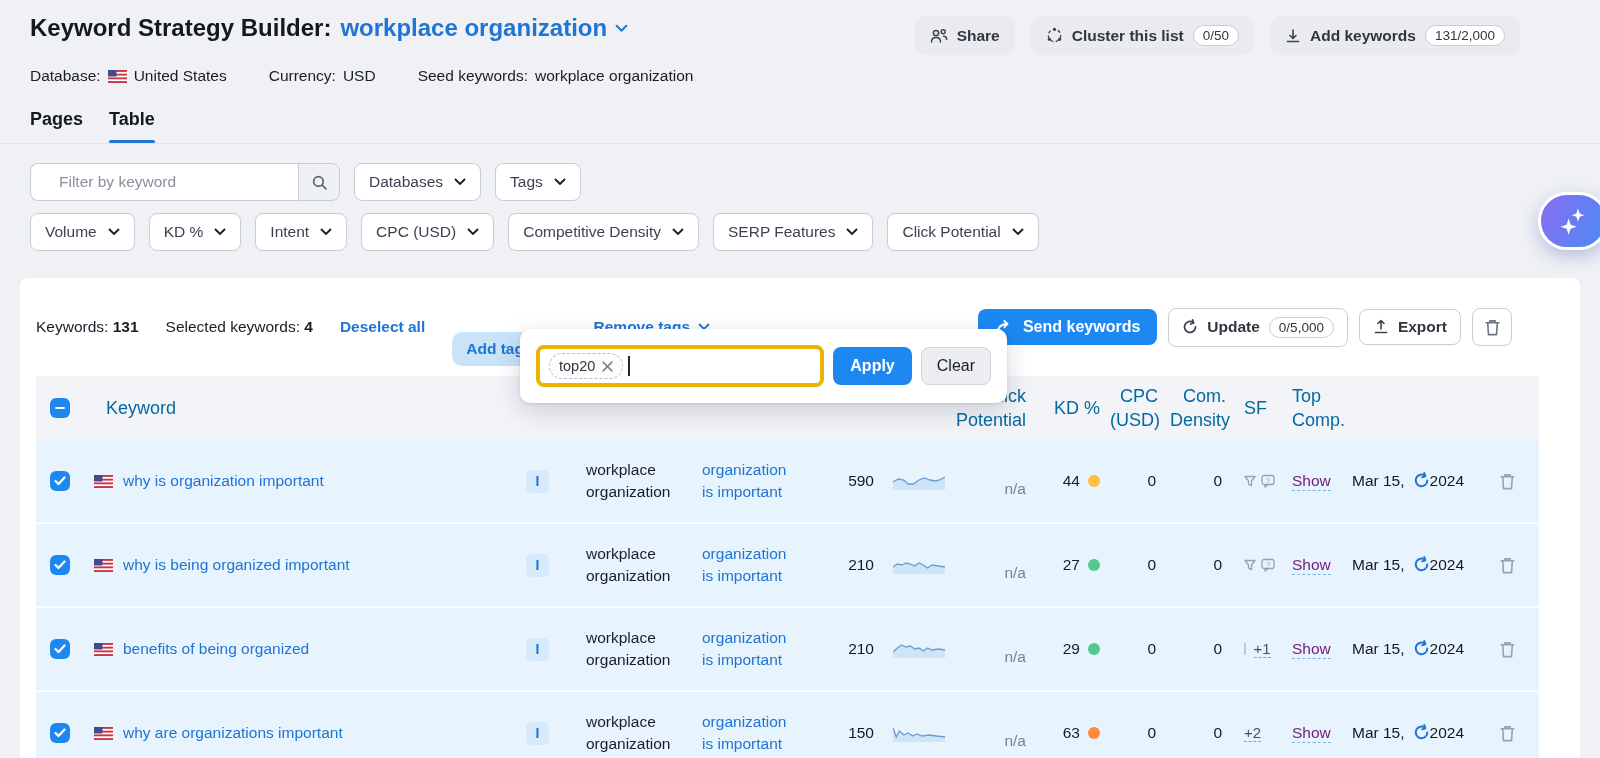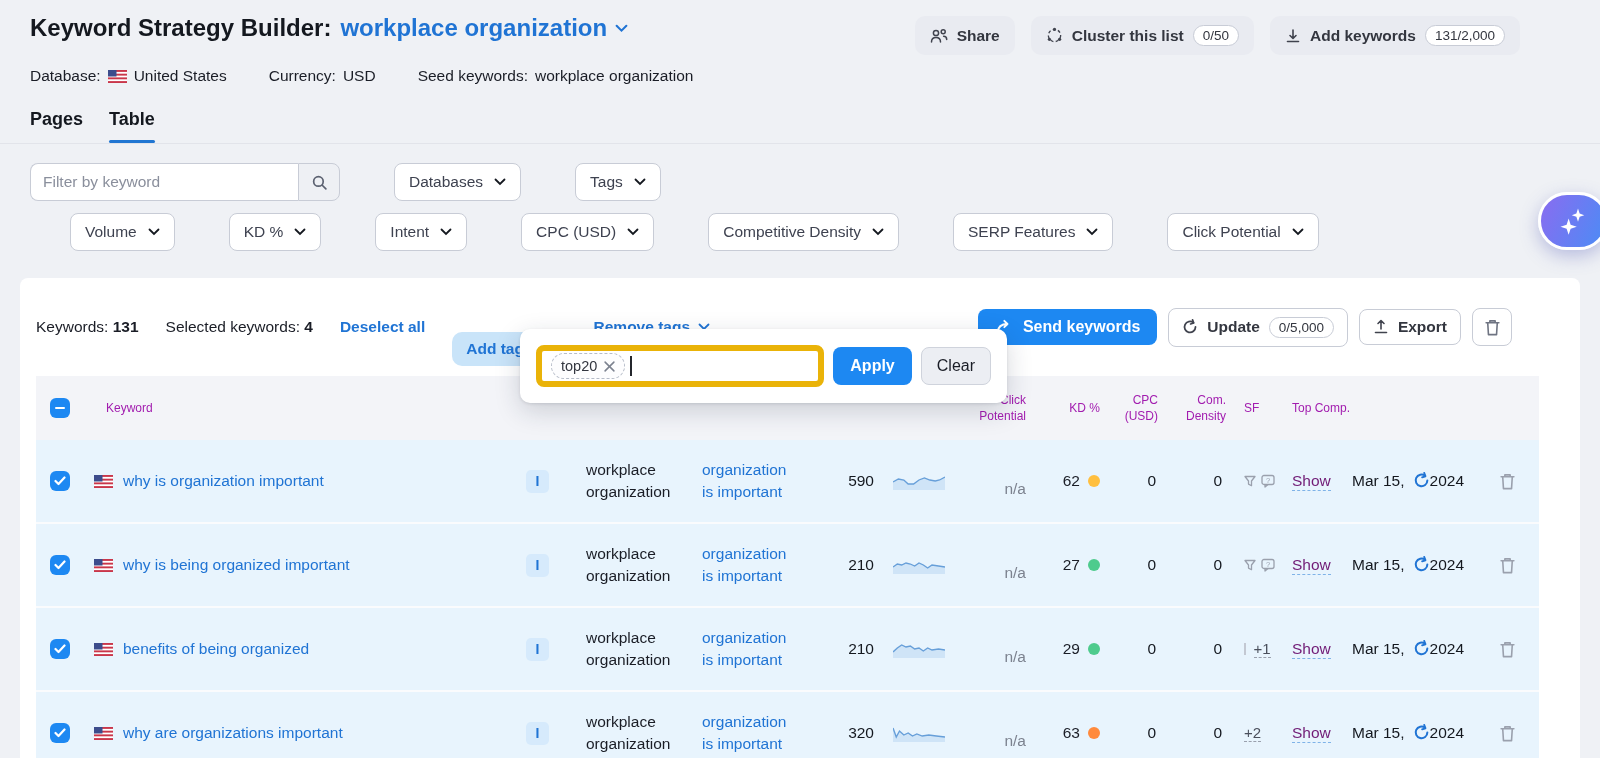"Filter by keyword" .kwfilter { padding: 0 12px -> 0 28px }
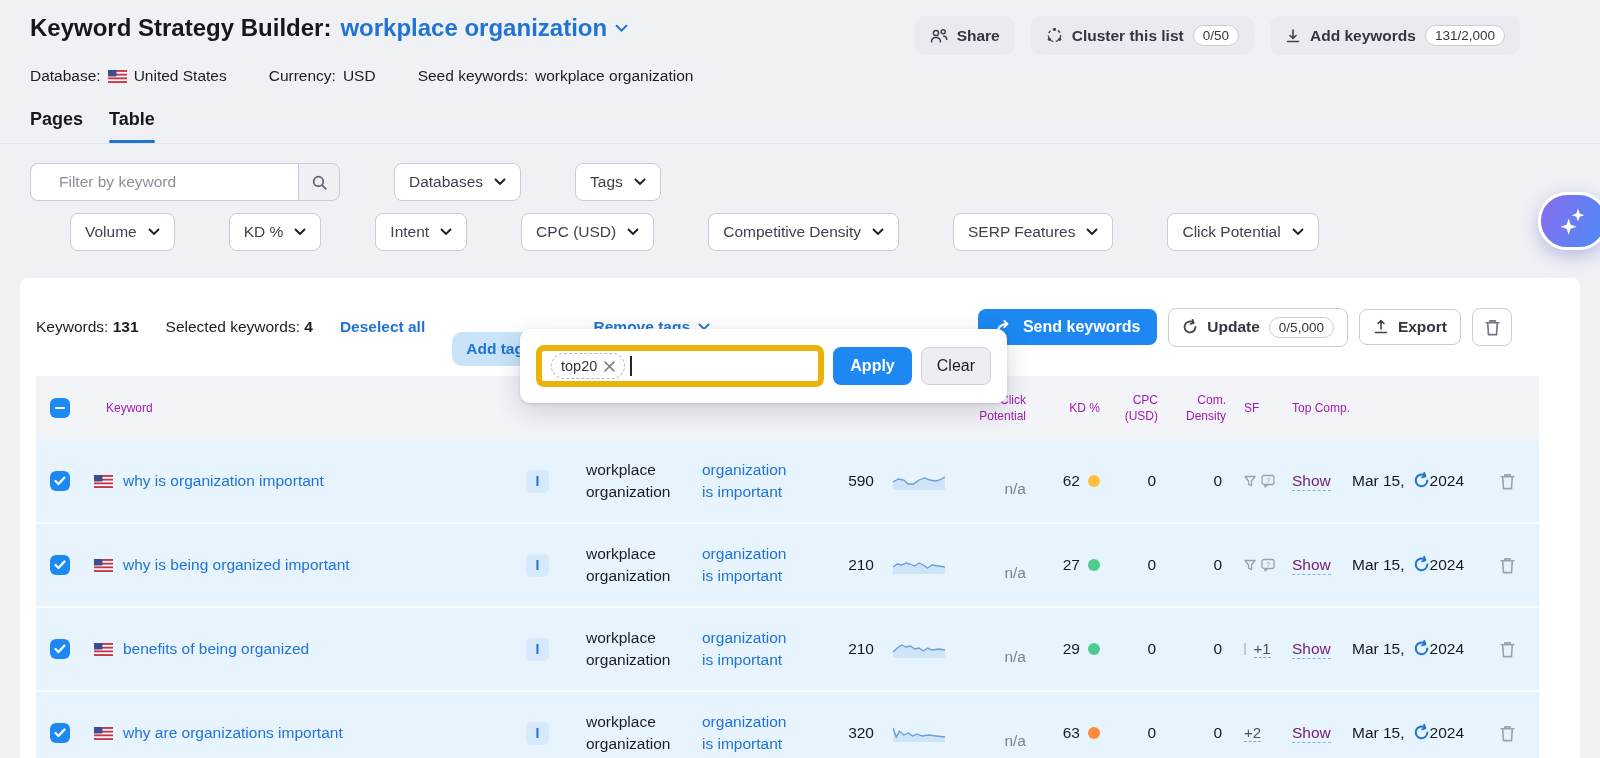"Databases" .drop { margin-left: 40px -> none }
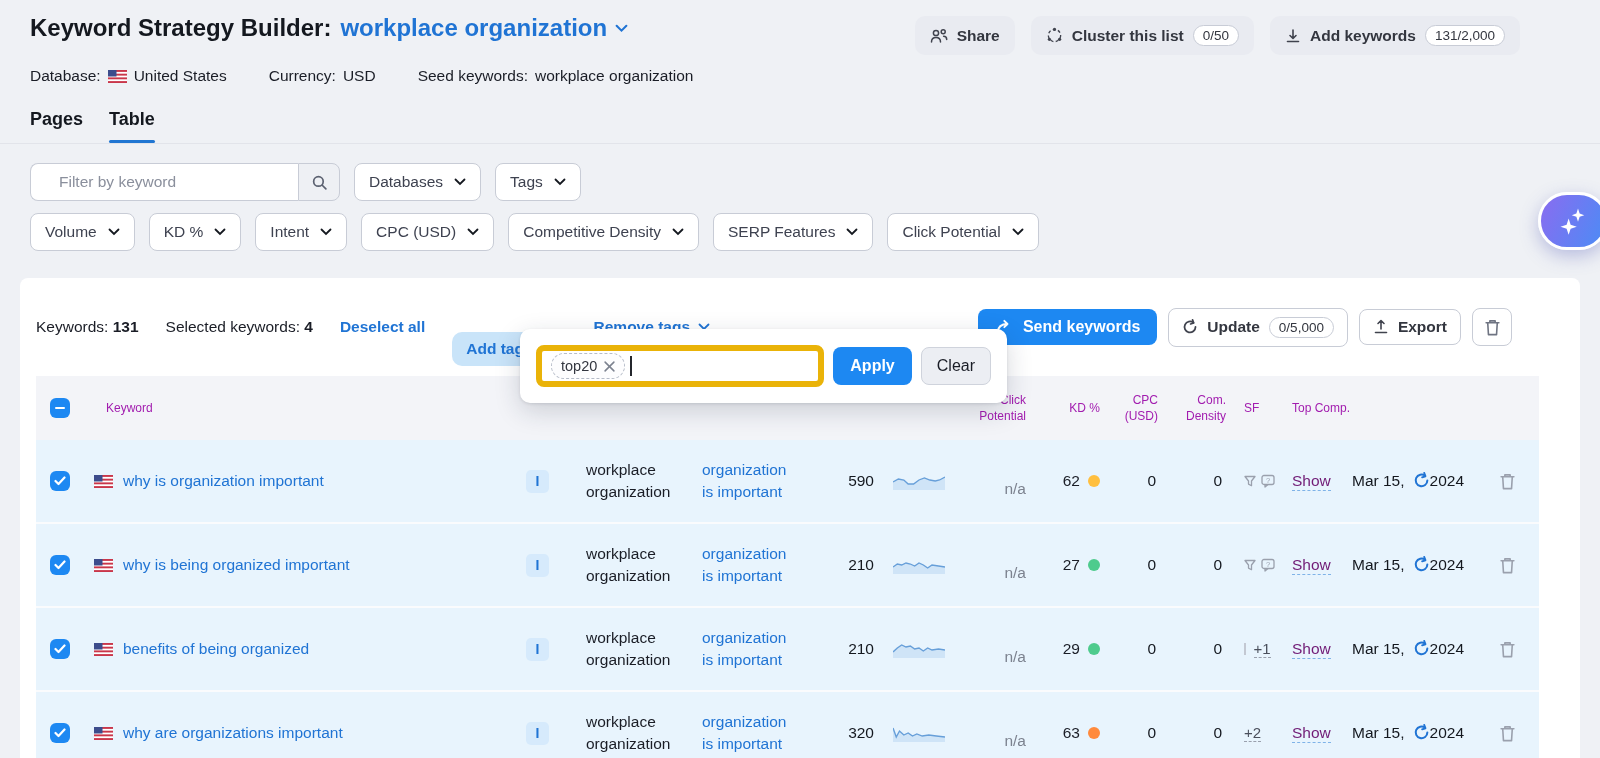"top20" .tag-input { border: 6px solid #eab308 -> 4px solid #eab308 }
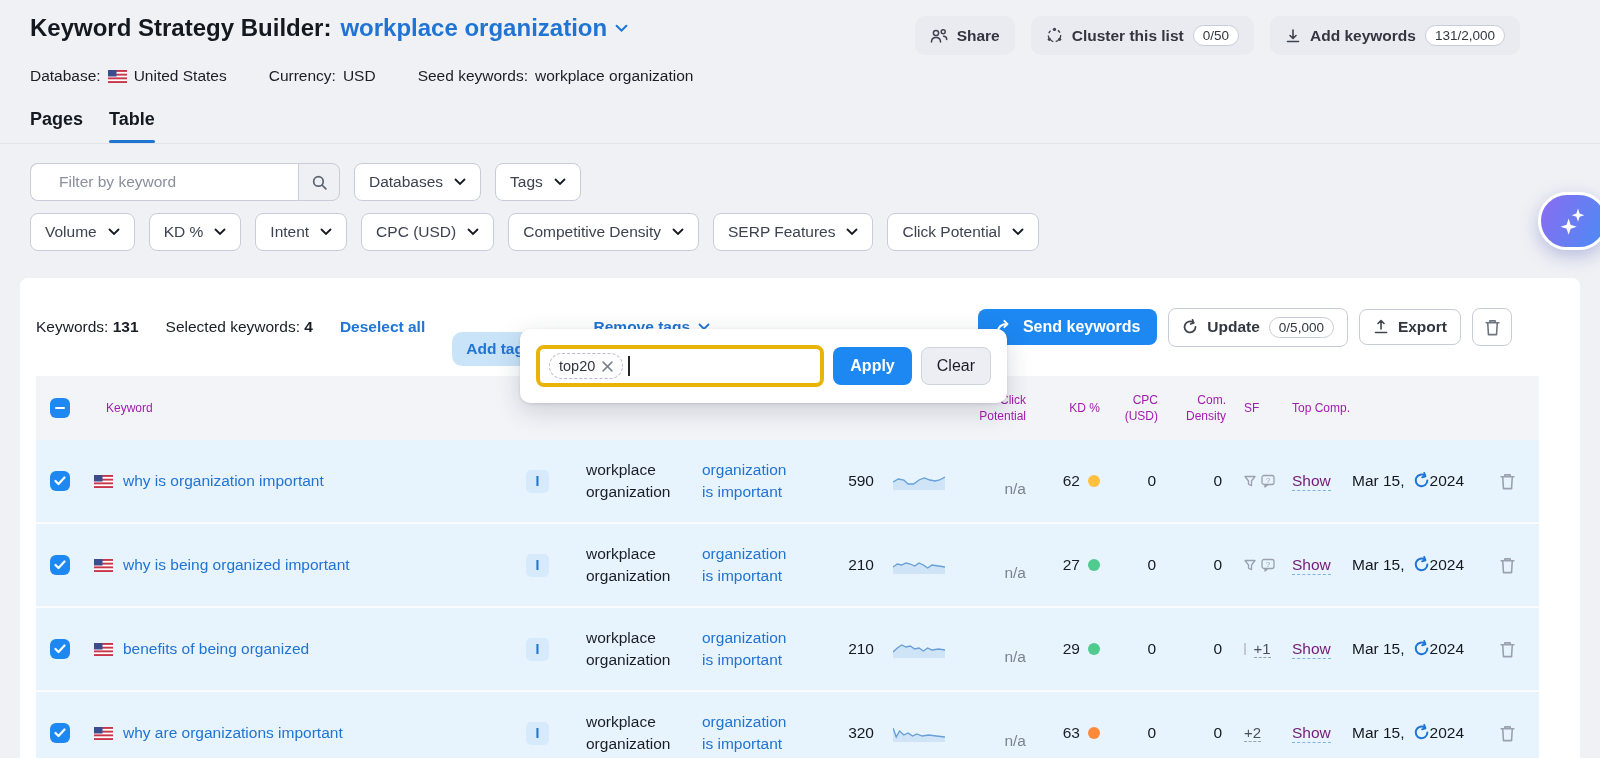"Keyword" .thead { color: #a21caf -> #0369a1; font-size: 12px -> 18px }
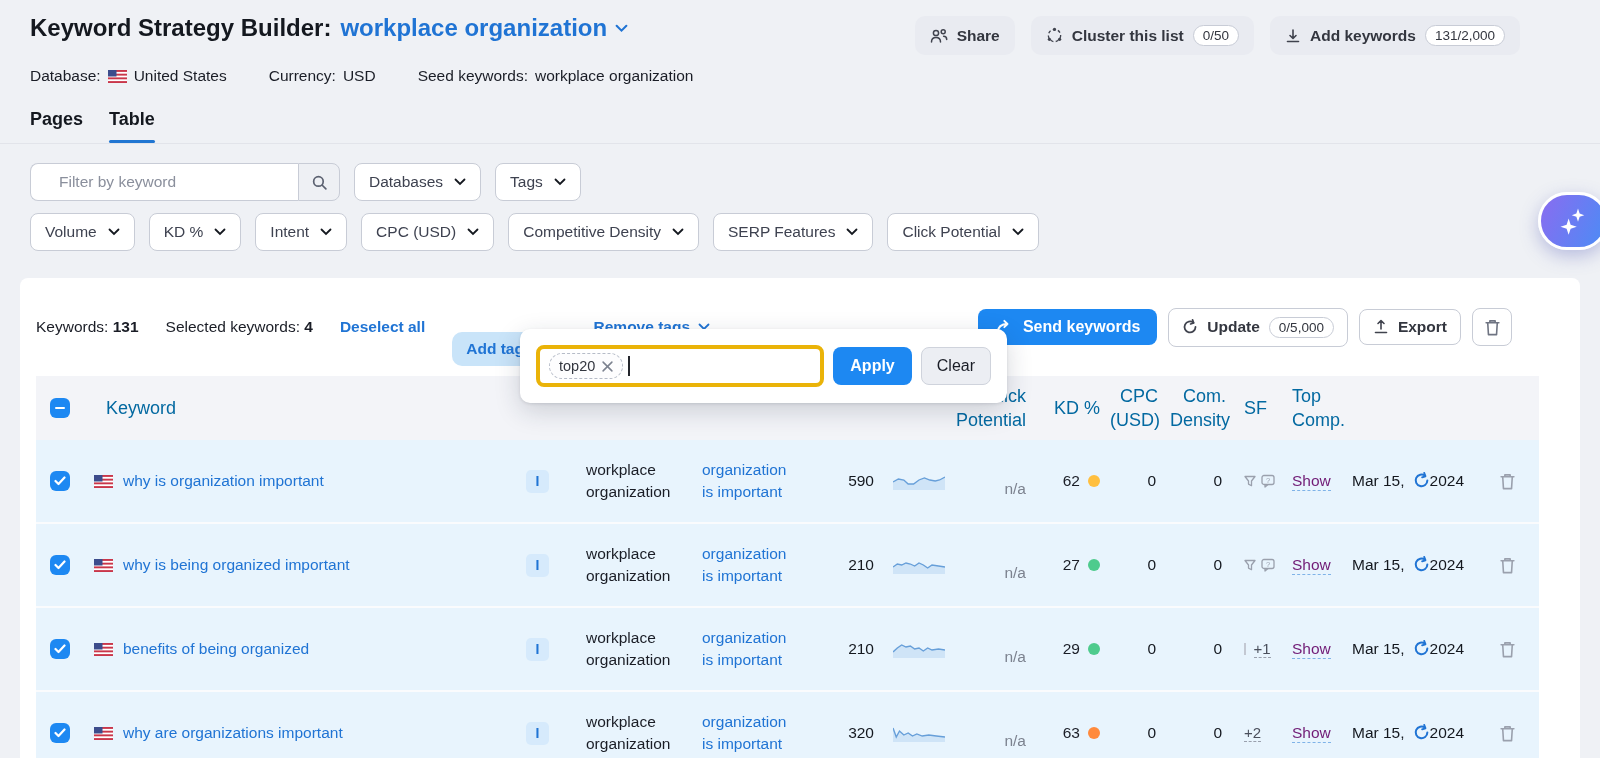"62" span { text: 62 -> 44 }
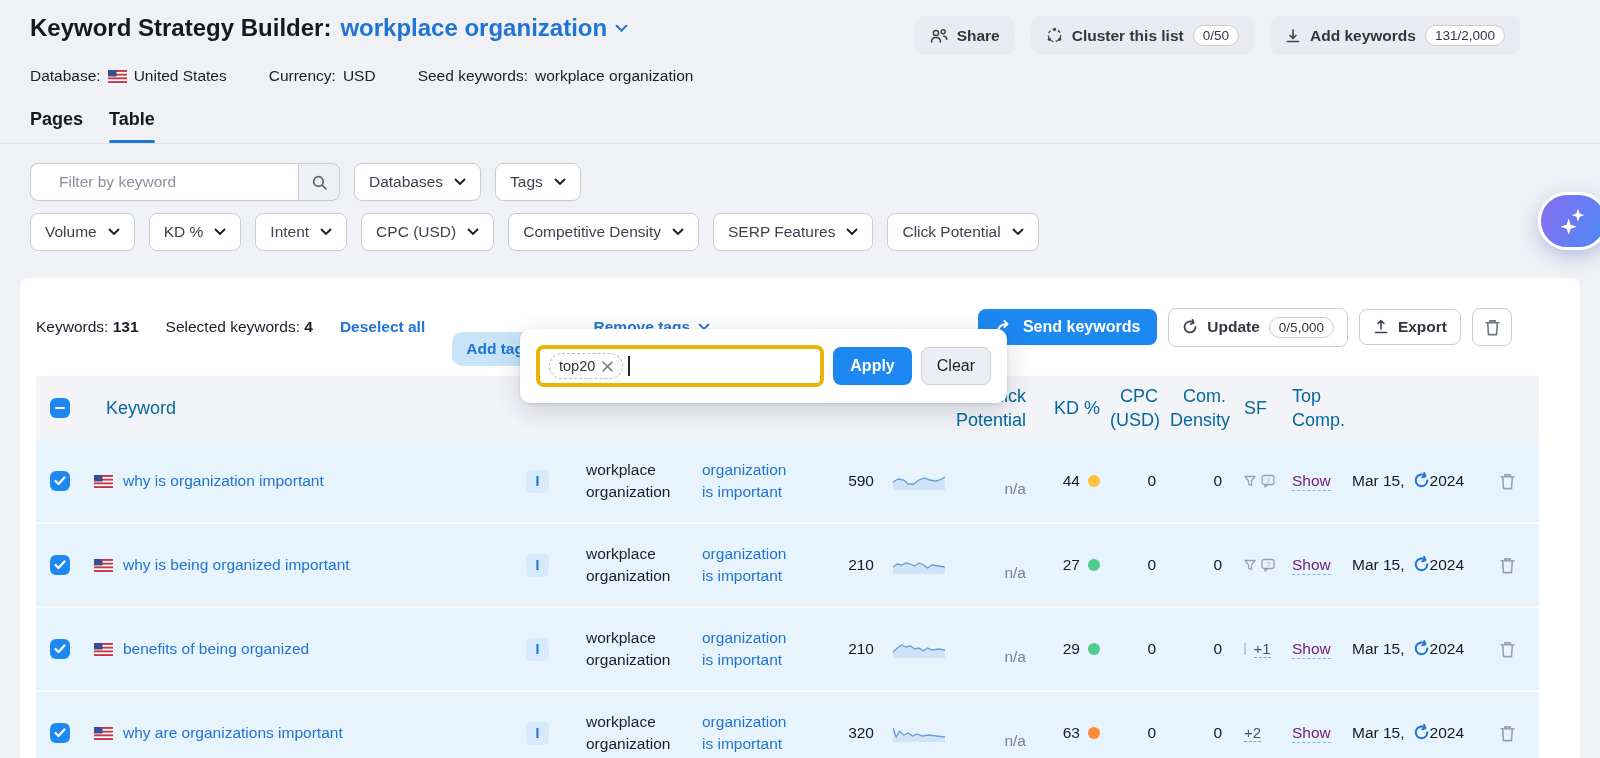"320" div.num { text: 320 -> 150 }
